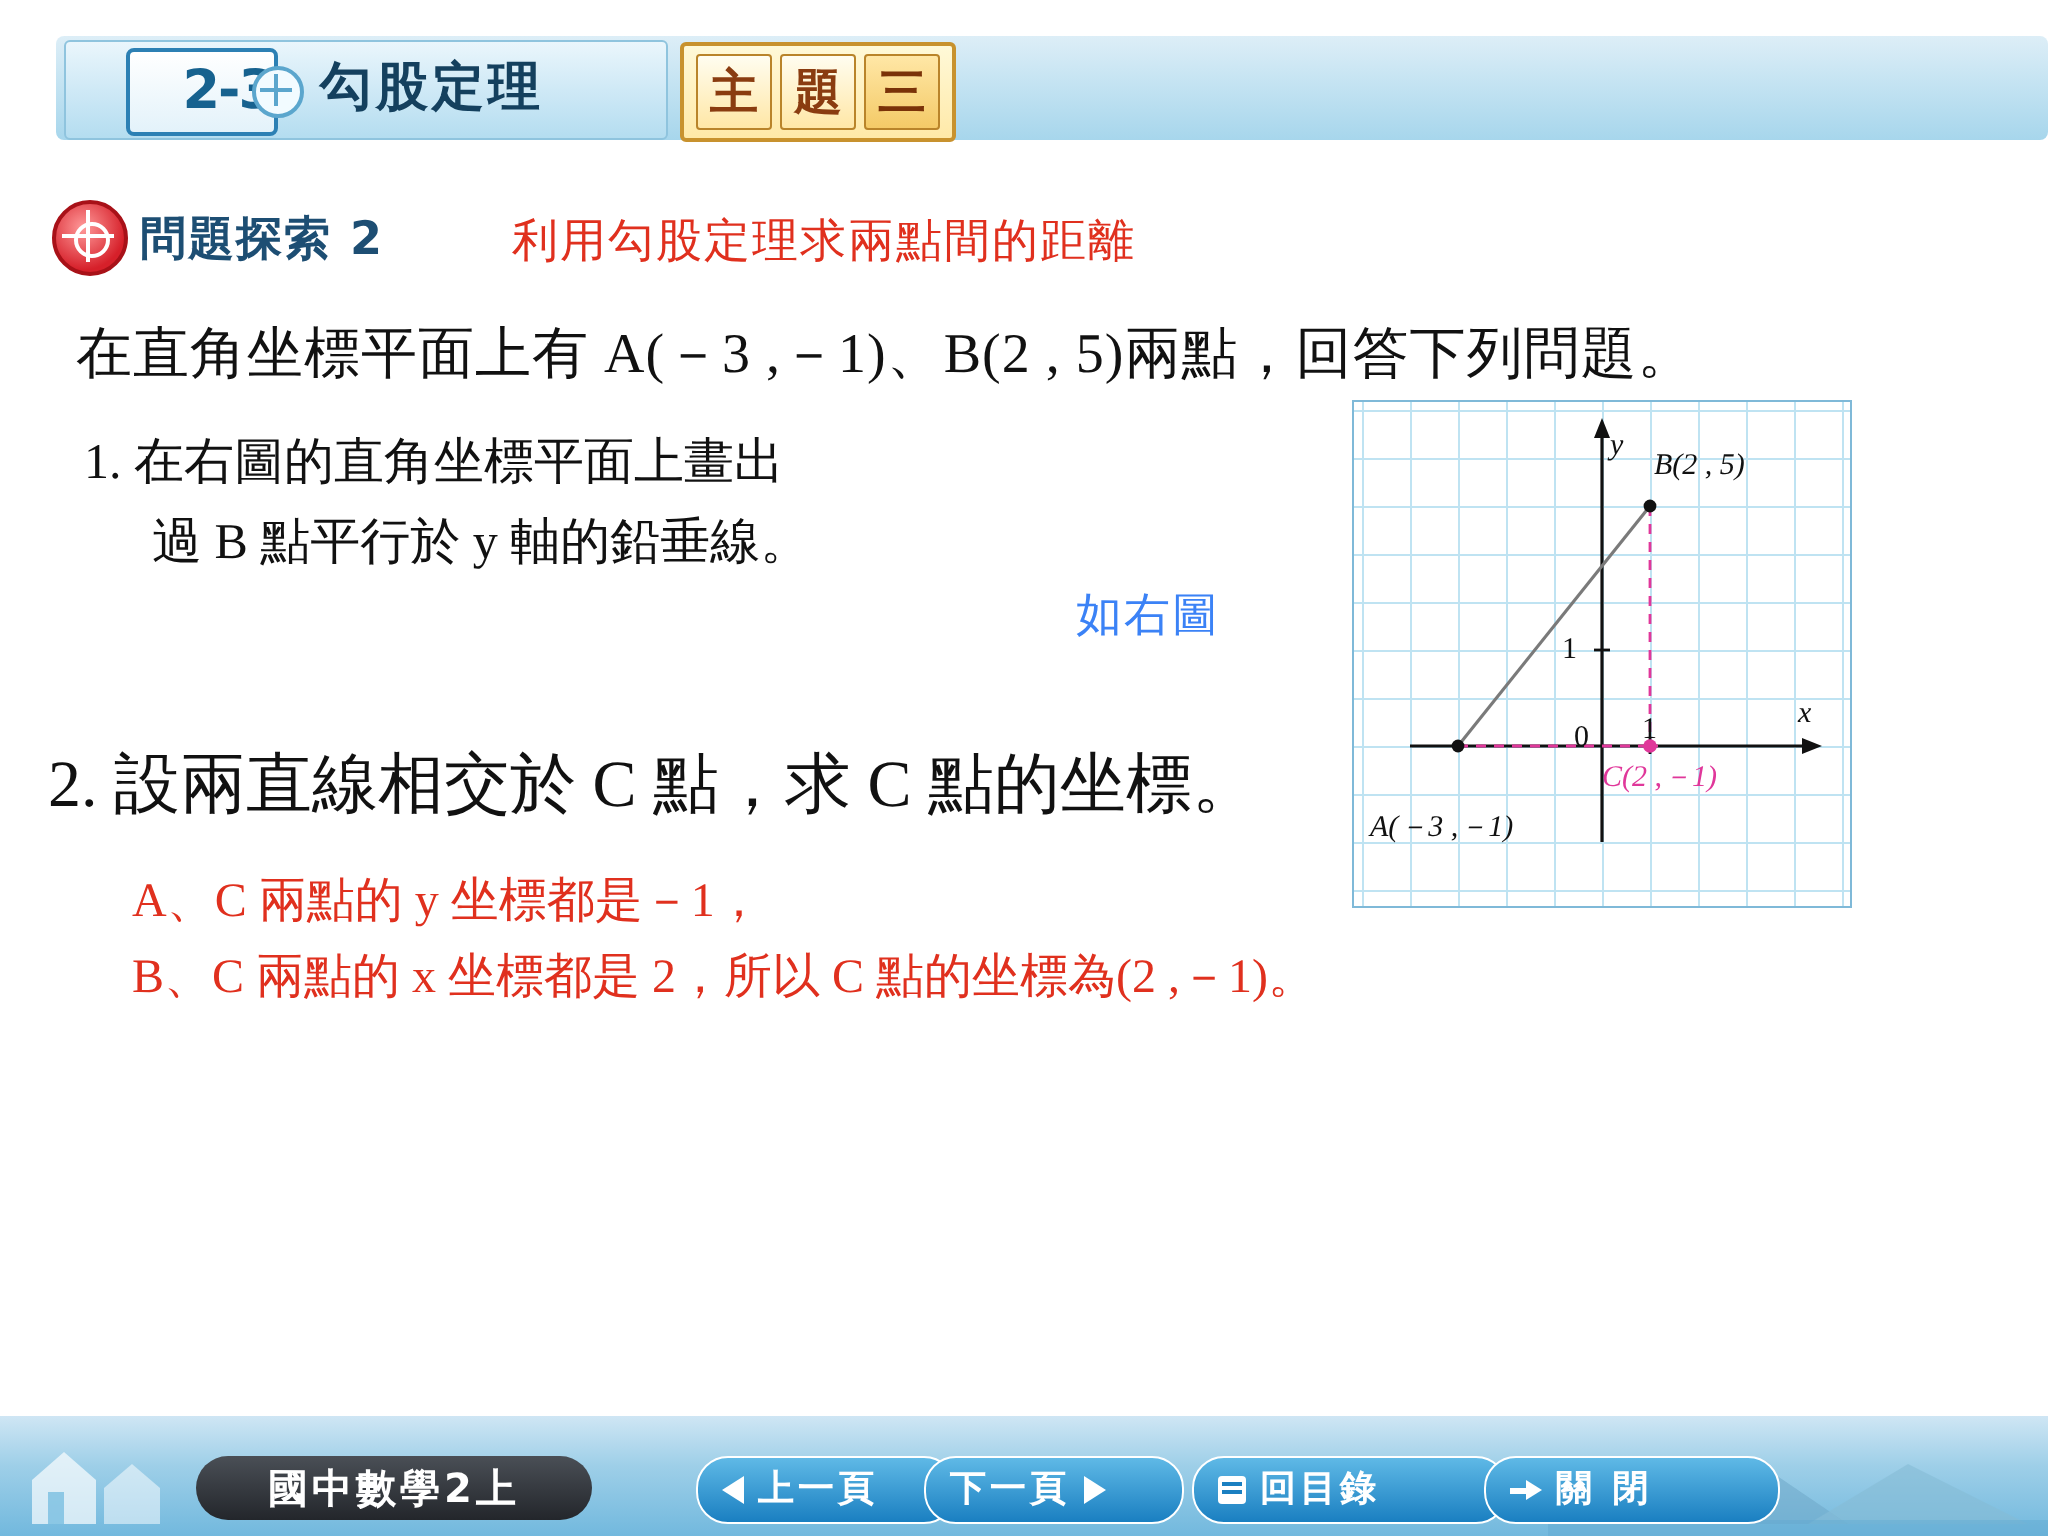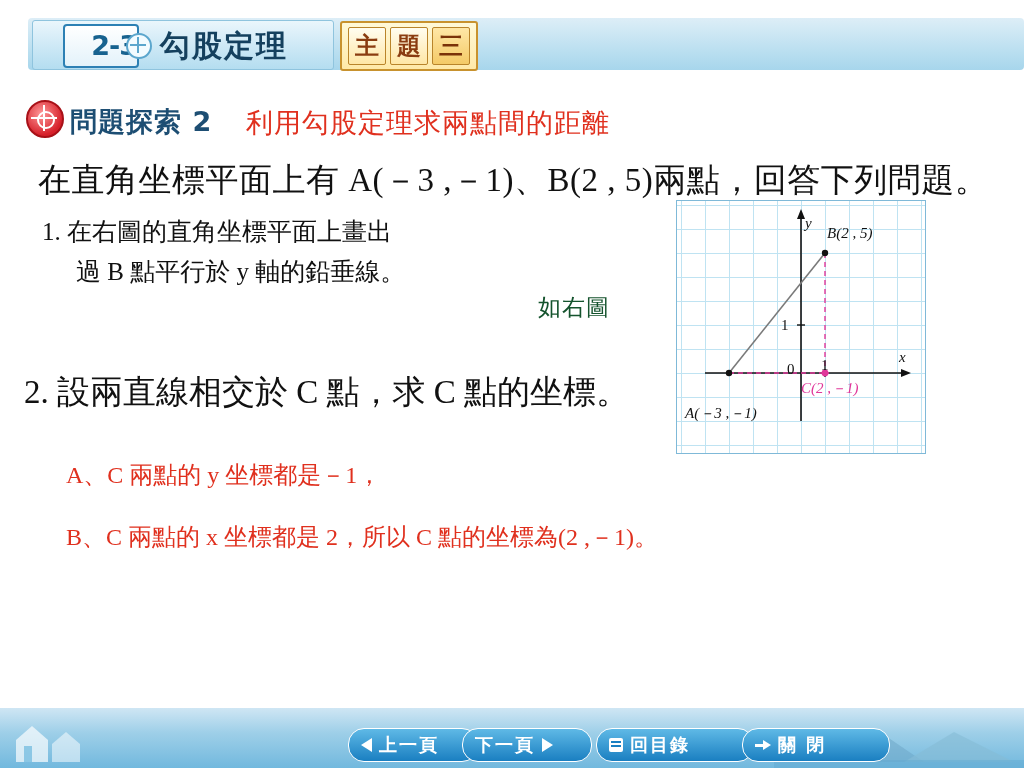"勾股定理" .chap-title { font-size: 30px -> 26px }
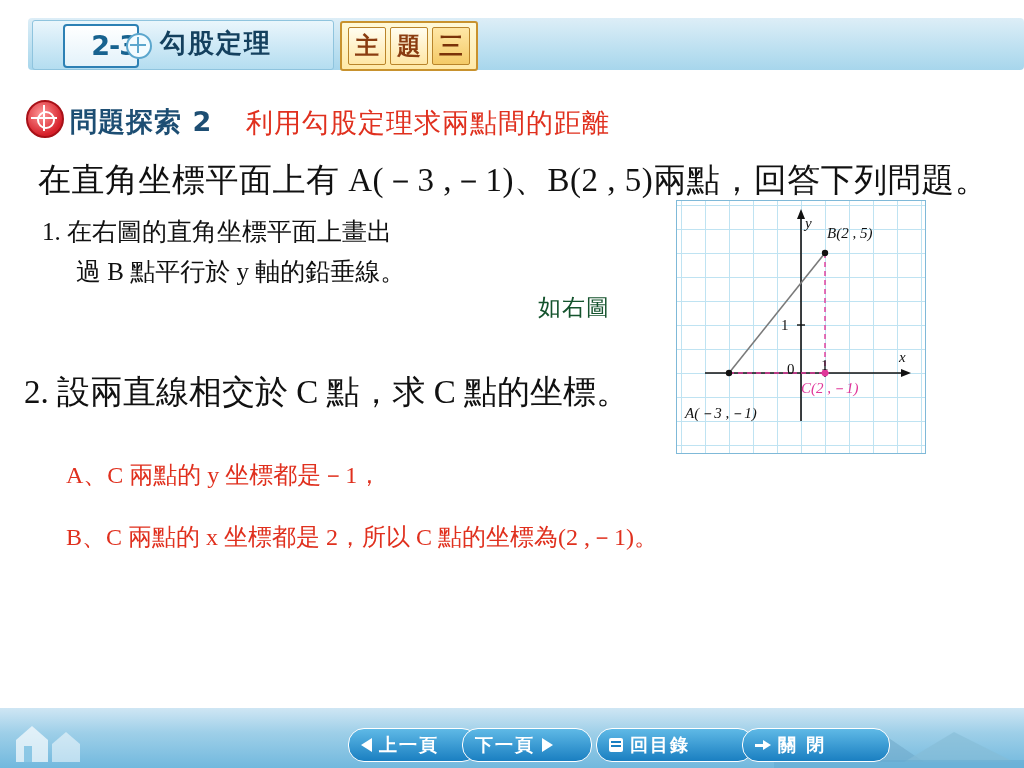"問題探索 2" .sec-title { font-size: 27px -> 23px }
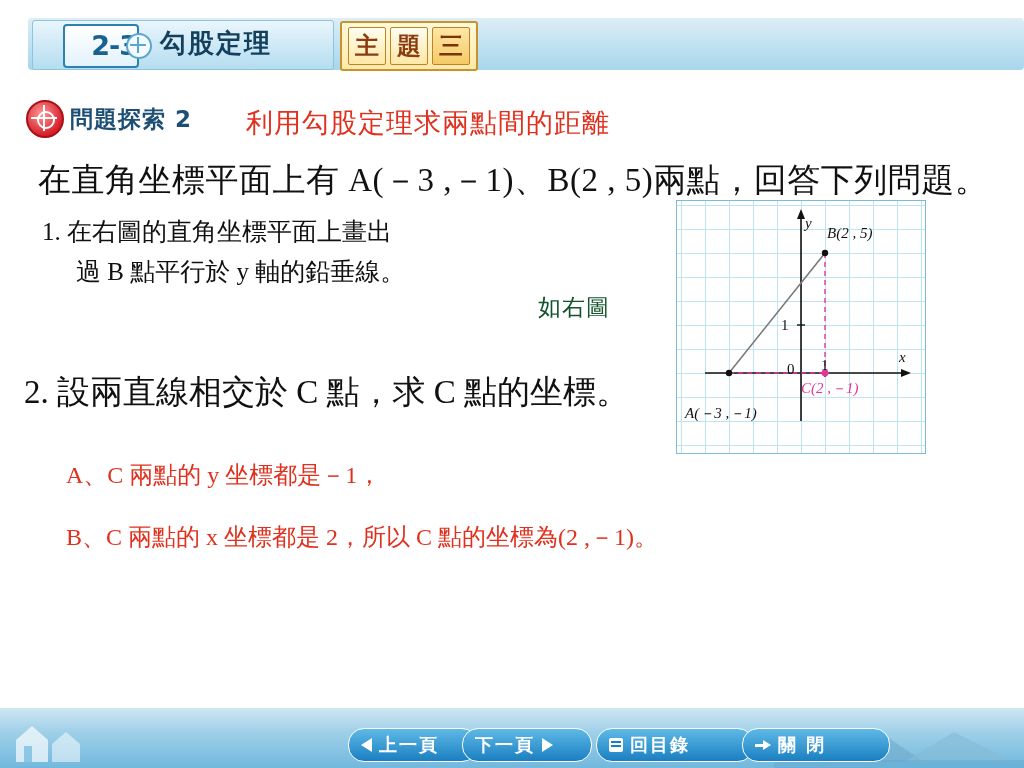"利用勾股定理求兩點間的距離" .sec-subtitle { font-size: 27px -> 23px; left: 246px -> 256px }
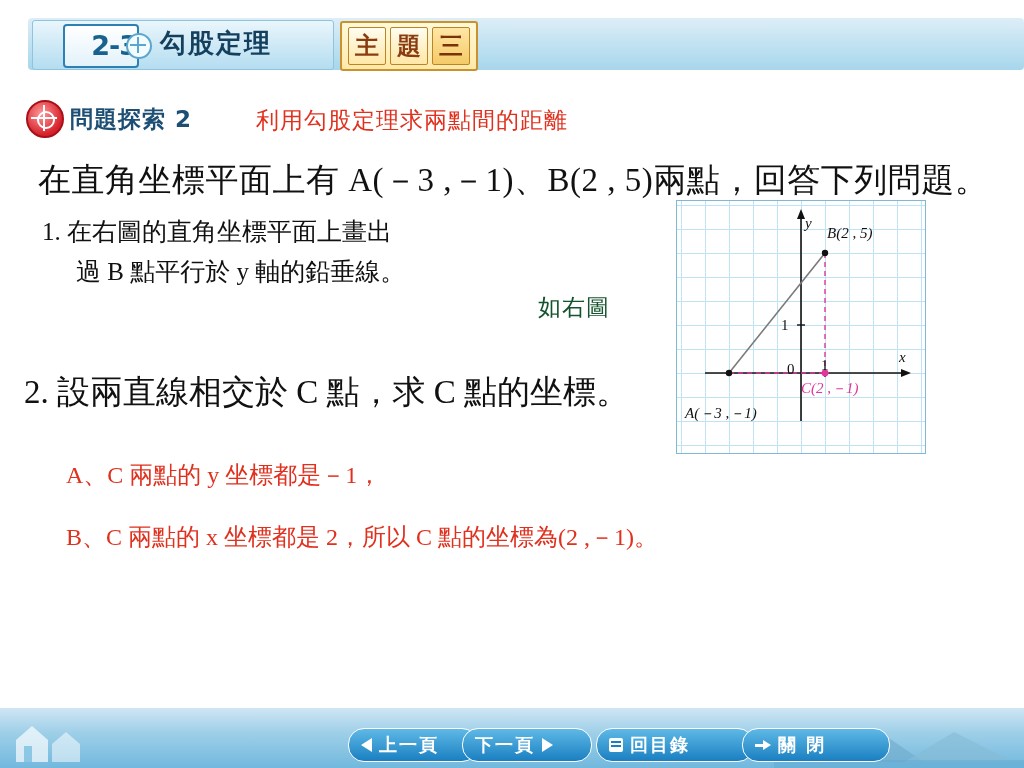"在直角坐標平面上有 A(－3 ,－1)、B(2 , 5)兩點，回答下列問題。" .stmt { font-size: 33px -> 28px }
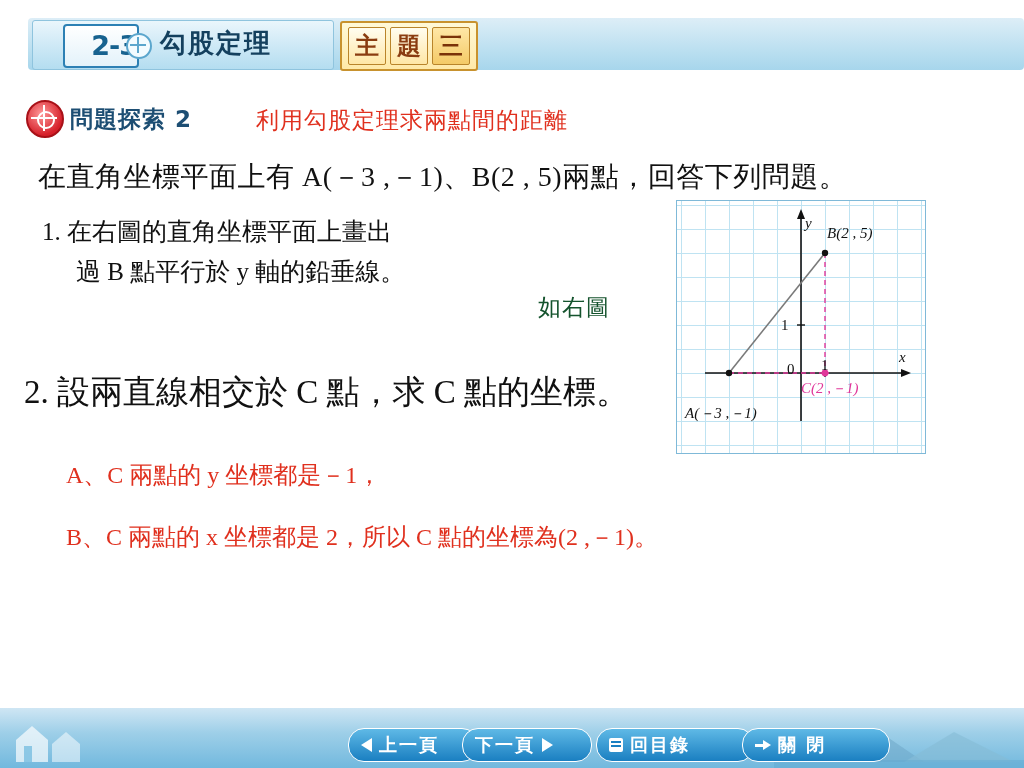"如右圖" .note-red { color: #14532d -> #3b82f6 }
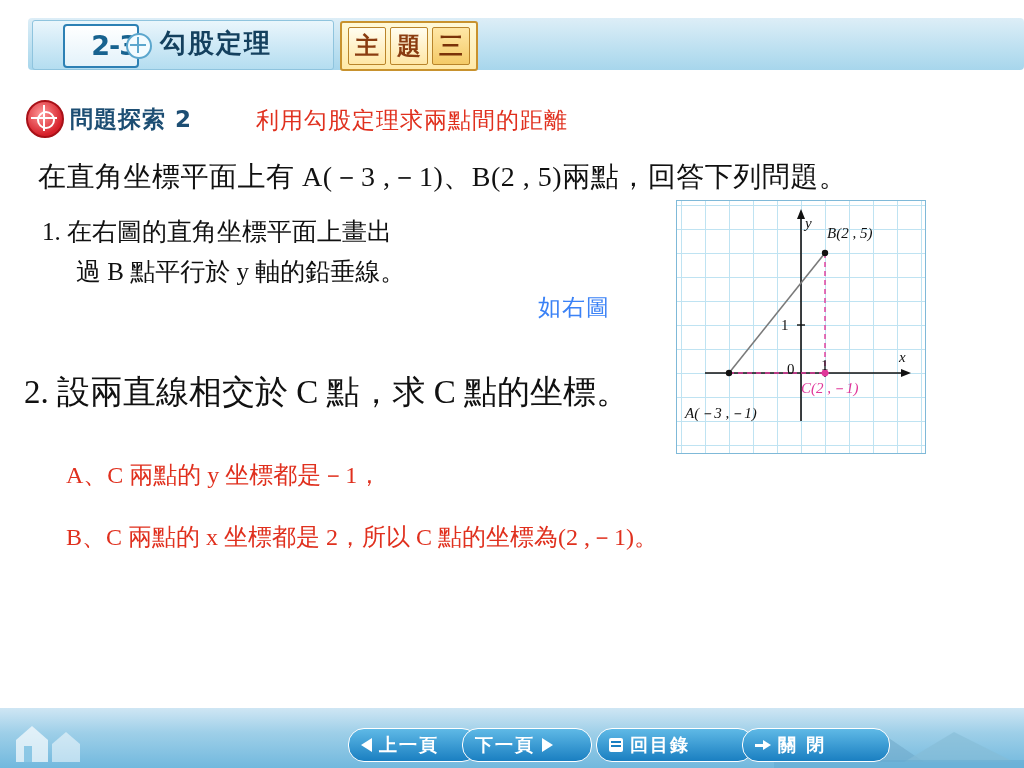"A、C 兩點的 y 坐標都是－1，" .ans .ln { margin-top: 24px -> none }
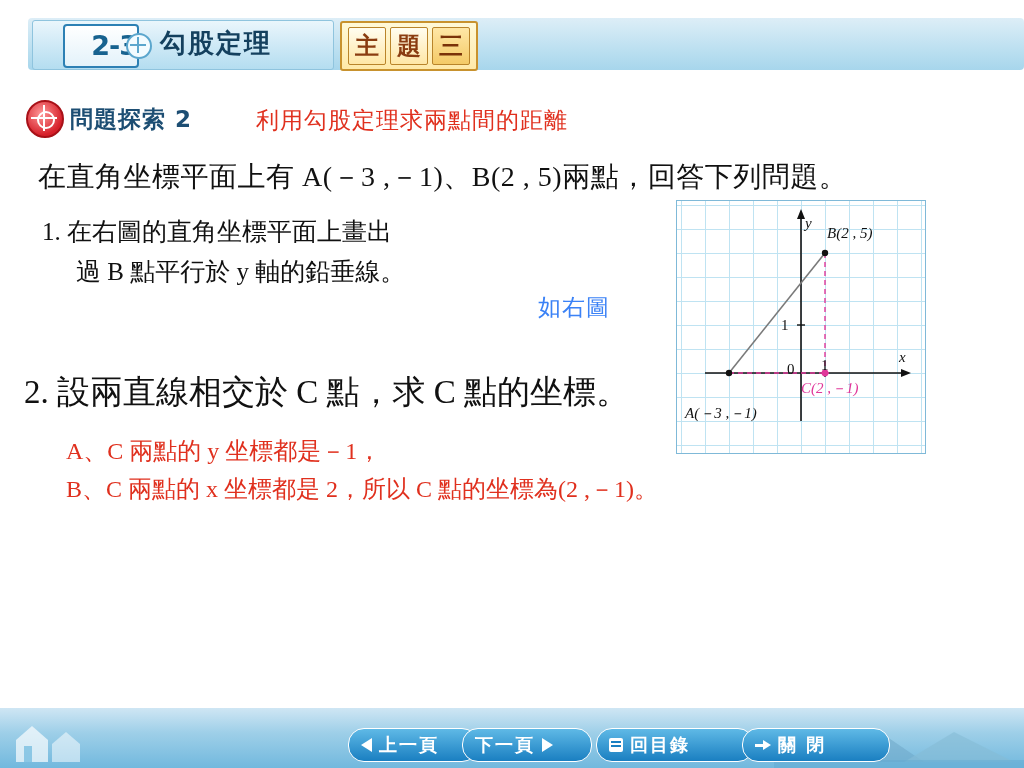"國中數學2上" div.book-pill { html: none -> <div>國中數學2上</div> }
